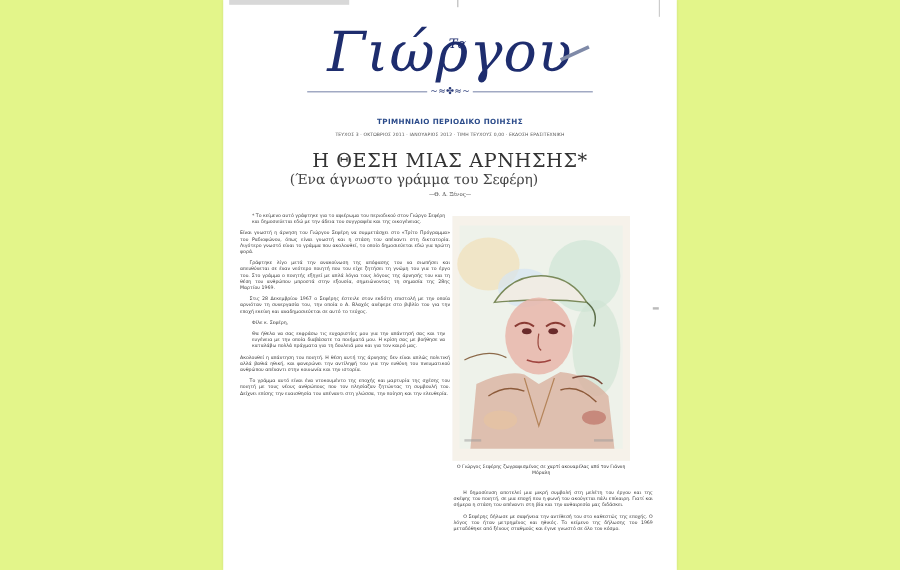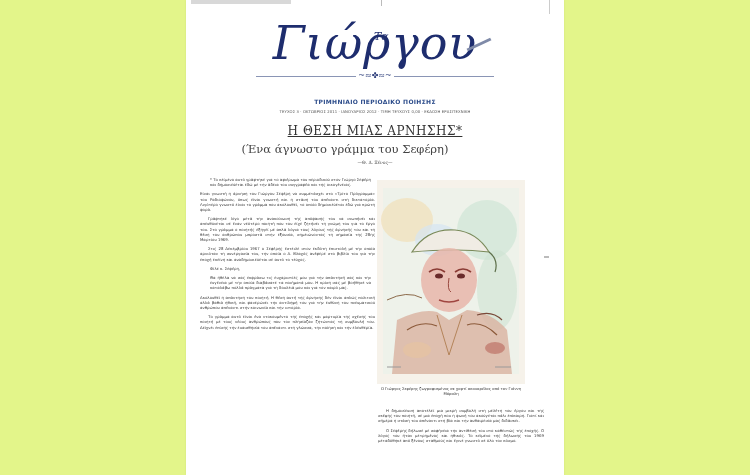"Η ΘΕΣΗ ΜΙΑΣ ΑΡΝΗΣΗΣ*" .title { font-size: 12px -> 16px; text-decoration: underline -> none }
